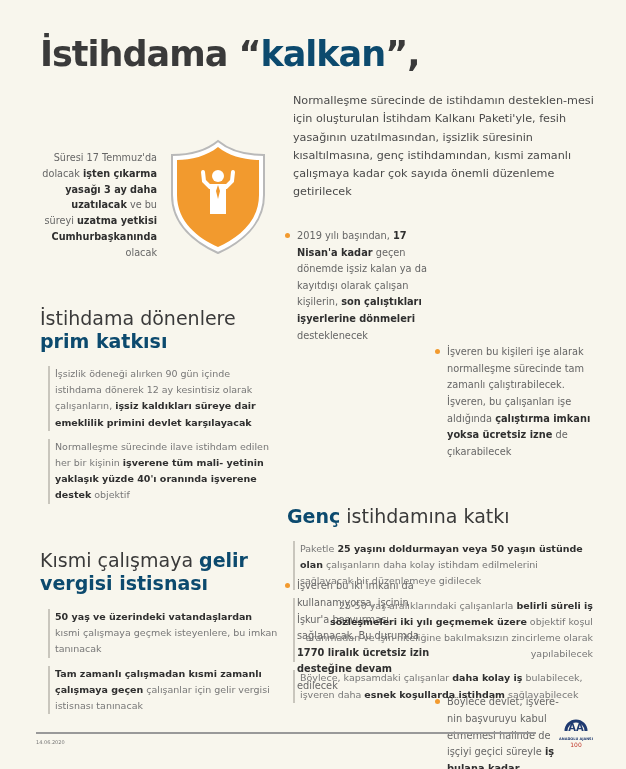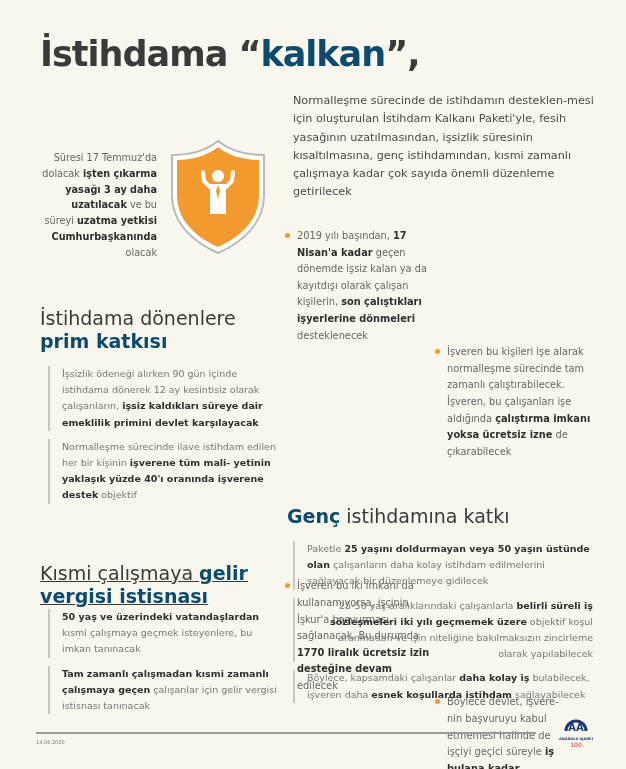"İşsizlik ödeneği alırken 90 gün" .q { padding-left: 12px -> 5px }
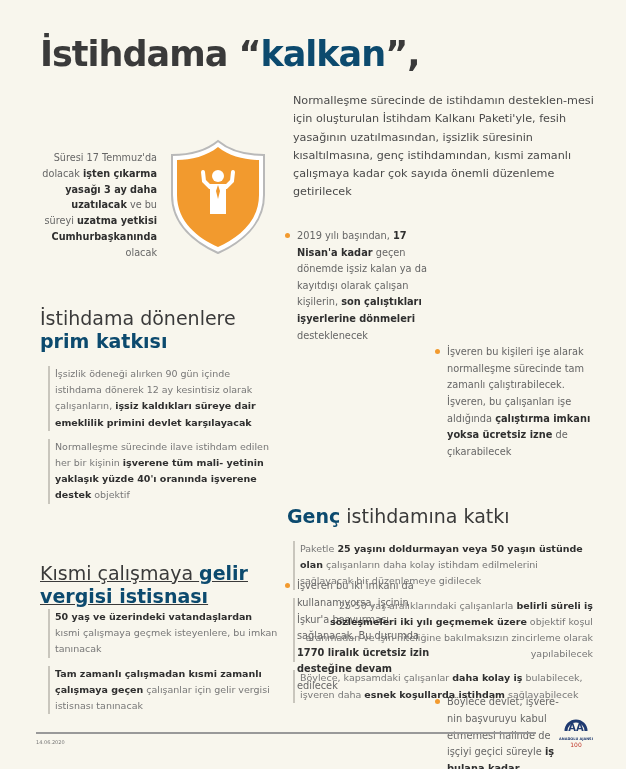"Kısmi çalışmaya gelir" div.abs { text-decoration: underline -> none; top: 562px -> 549px }
